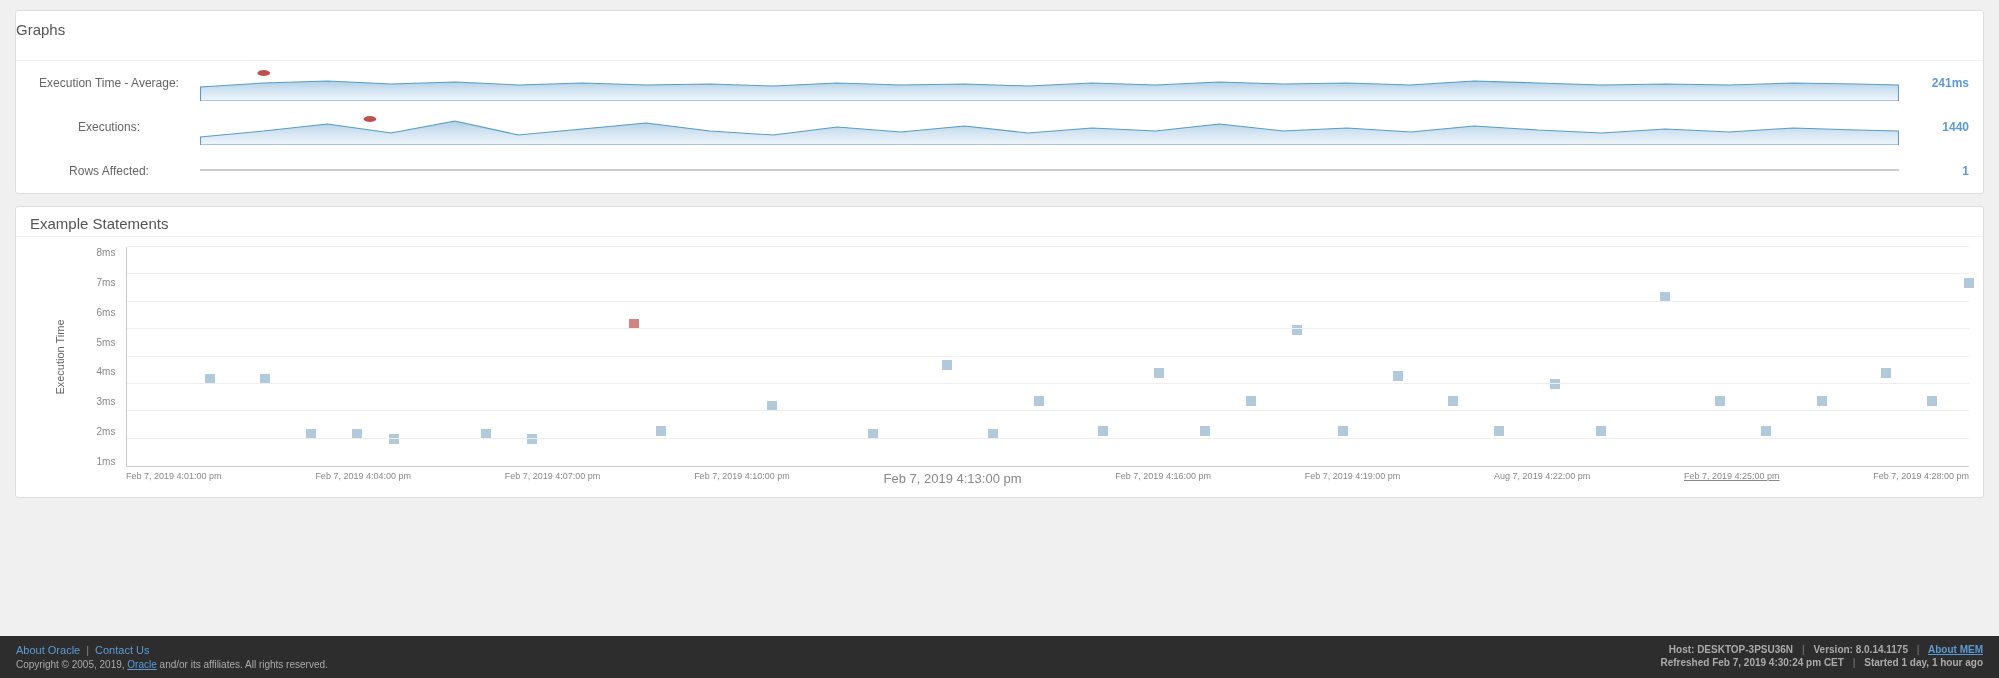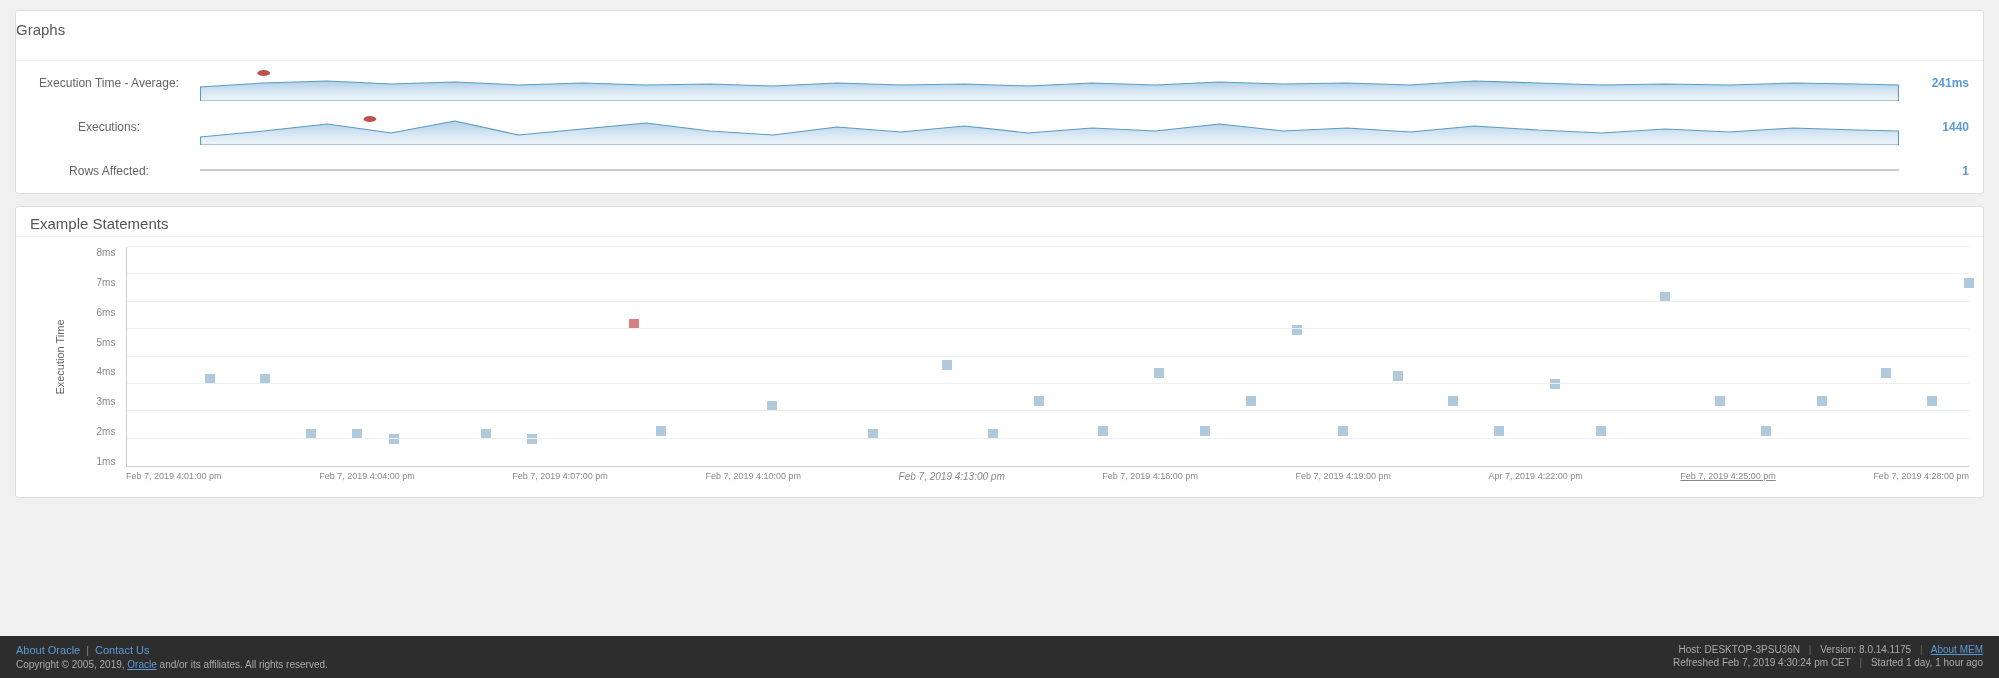"Feb 7, 2019 4:13:00 pm" div { font-size: 10px -> 13px; font-style: italic -> none }
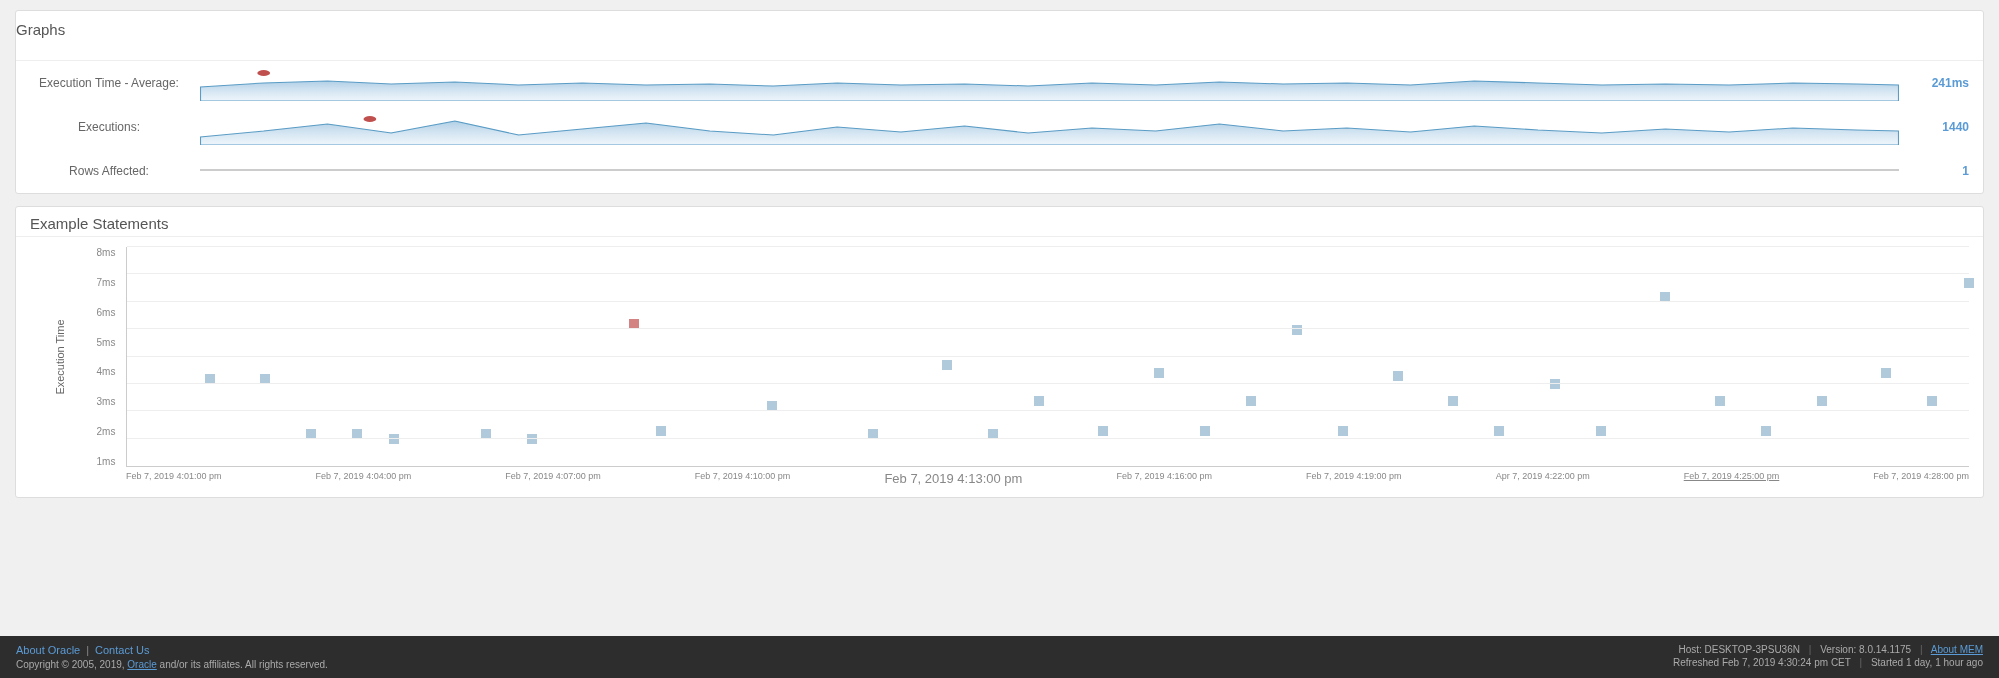"Apr 7, 2019 4:22:00 pm" div { text: Apr -> Aug }
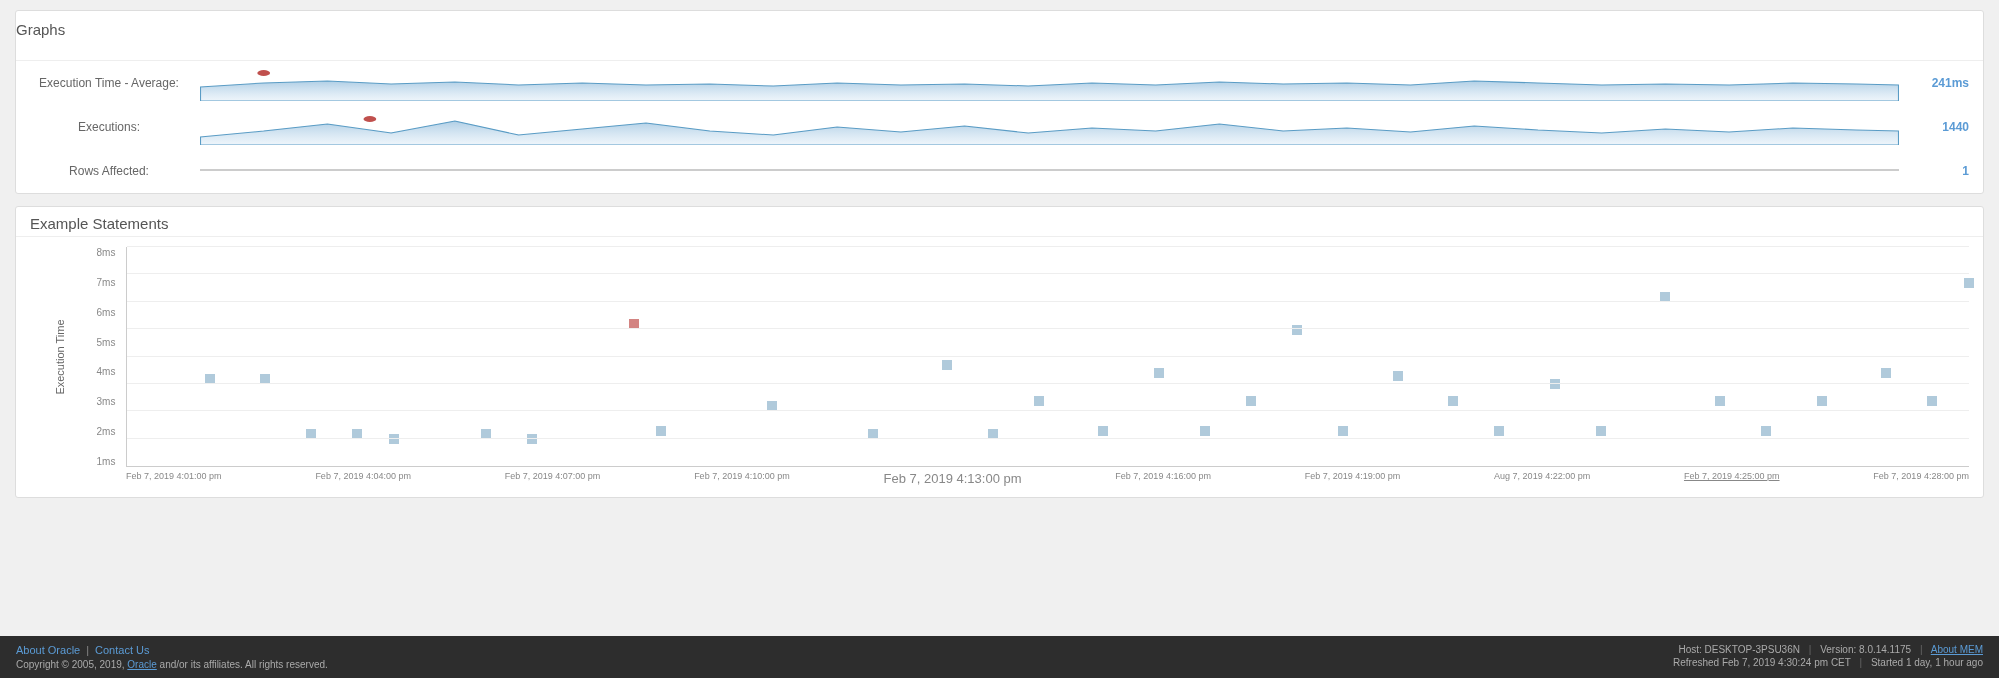"Host: DESKTOP-3PSU36N | Version:" .footer-right { font-weight: none -> bold }
